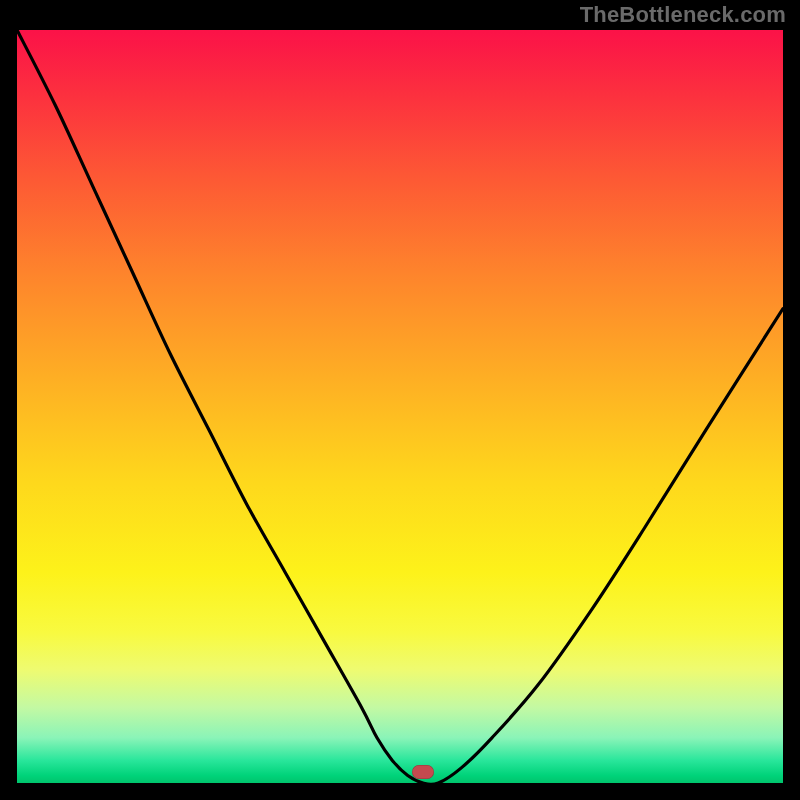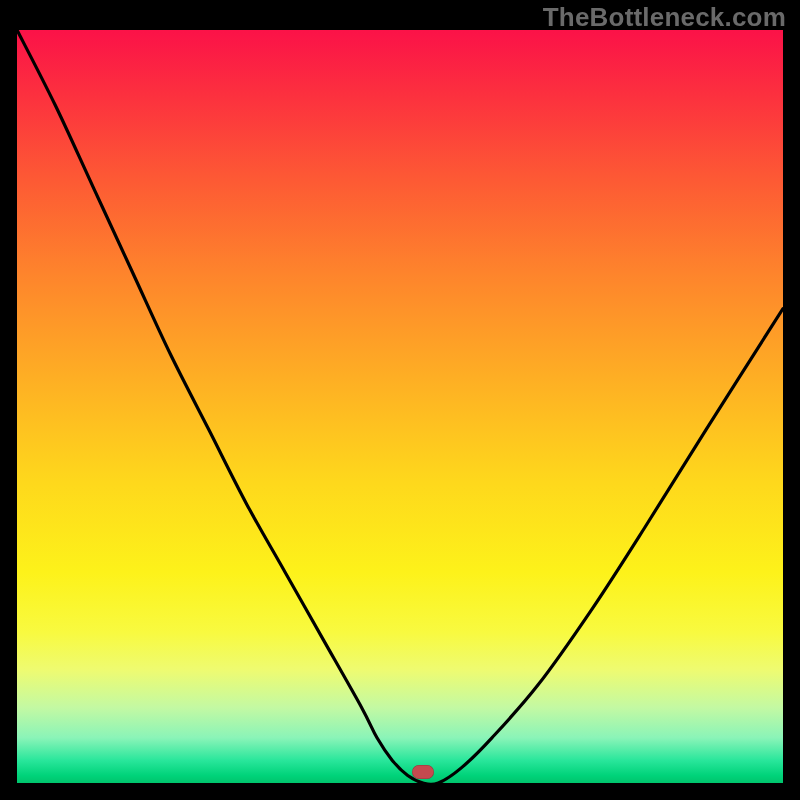"TheBottleneck.com" .watermark { font-size: 26px -> 22px }
